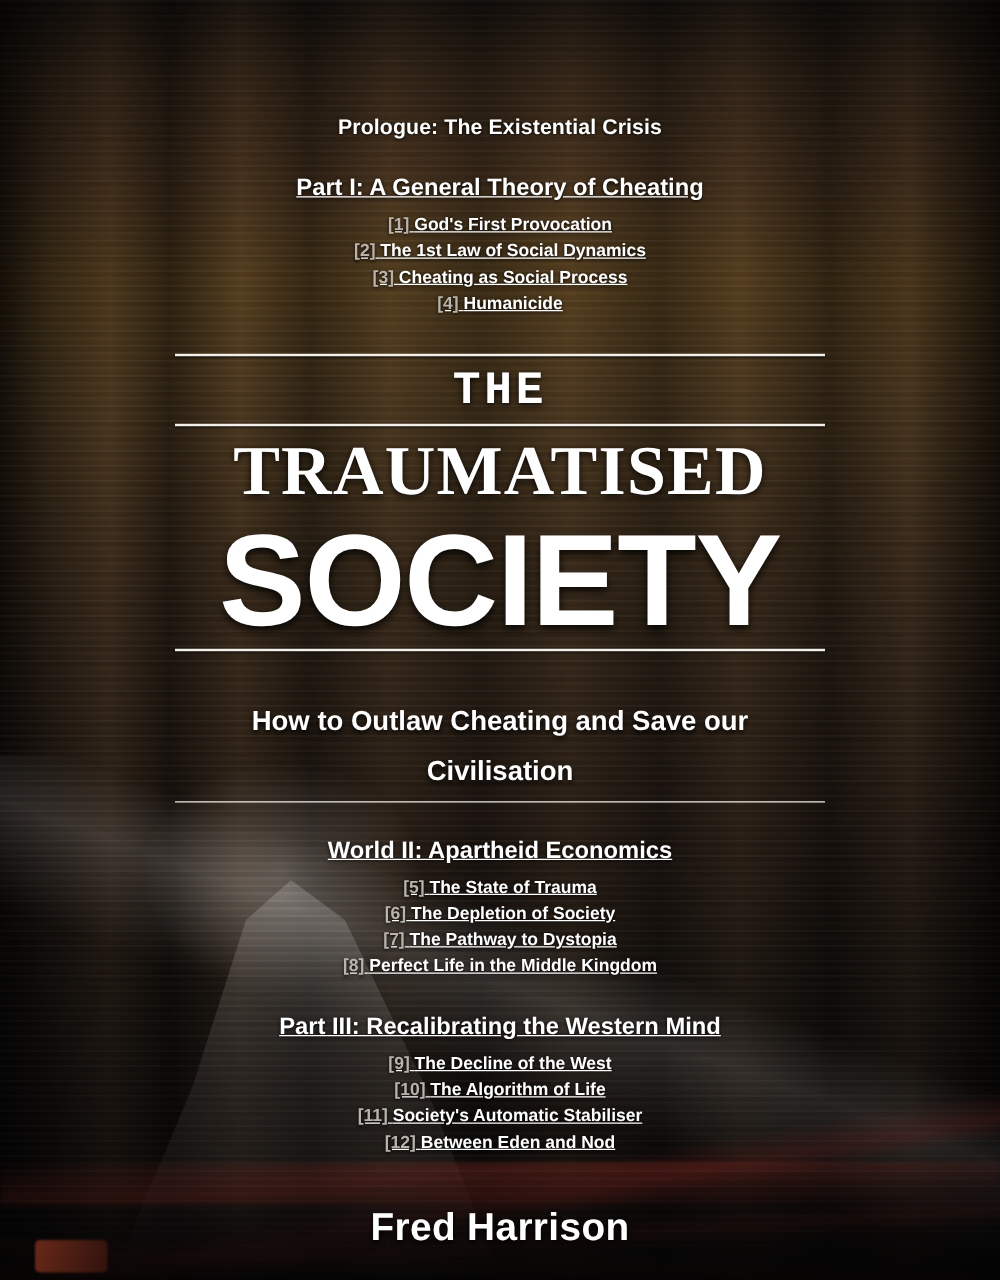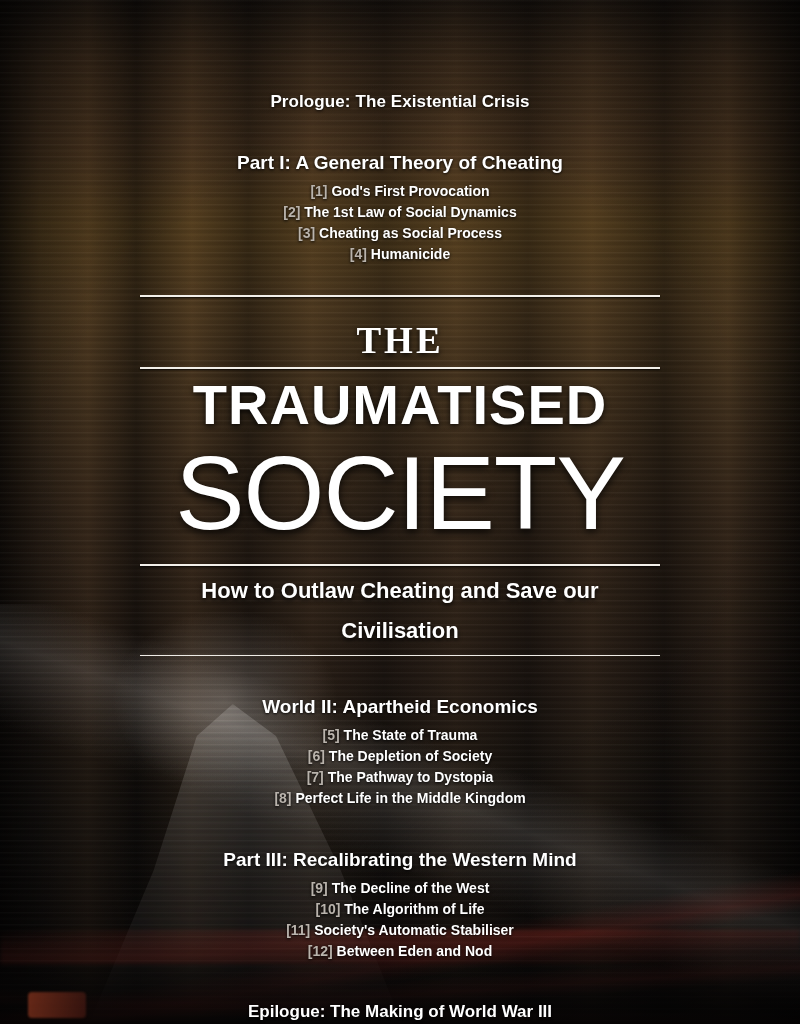"Part I: A General Theory" .part-block { margin-top: 40px -> 28px; text-decoration: none -> underline }
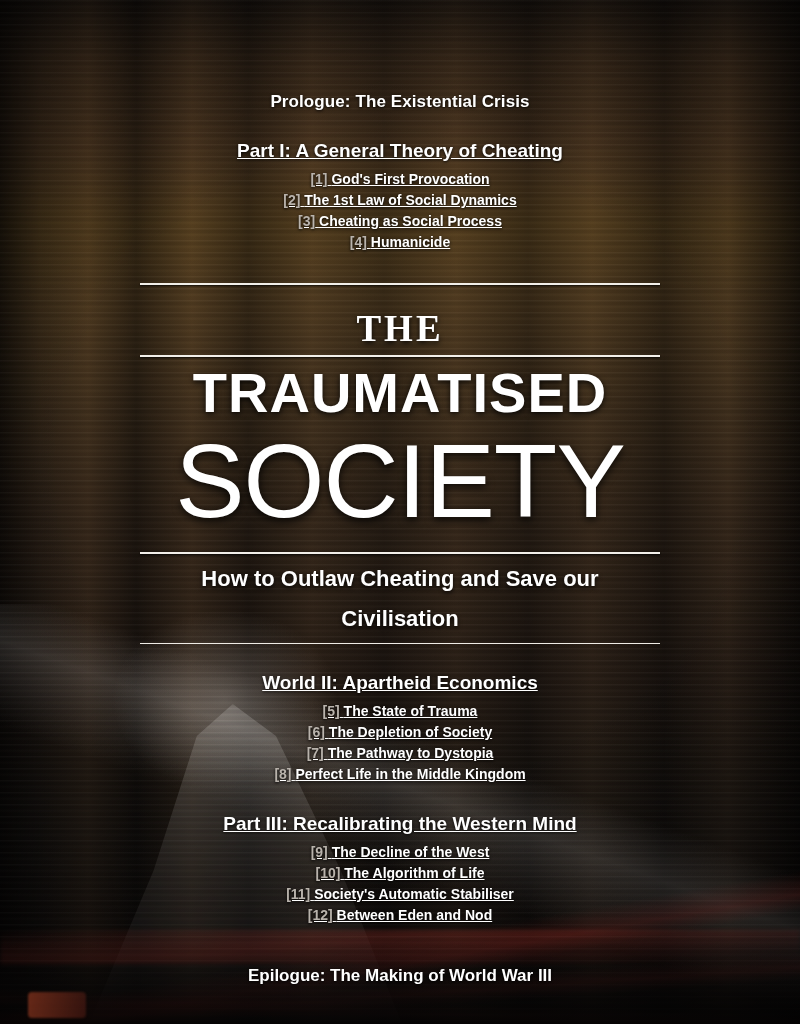"THE" .word-the { font-family: Liberation Serif, serif -> Liberation Mono, monospace; padding: 20px 0 2px -> 4px 0 2px }
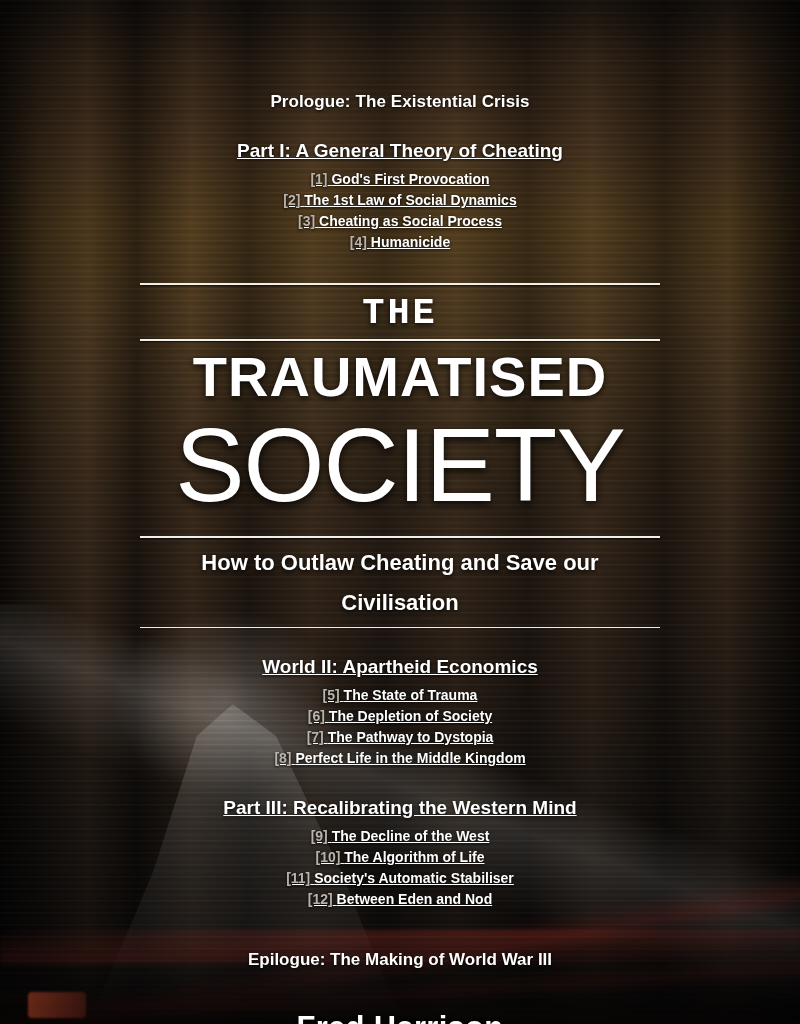"TRAUMATISED" .word-traumatised { font-family: Liberation Sans, sans-serif -> Liberation Serif, serif }
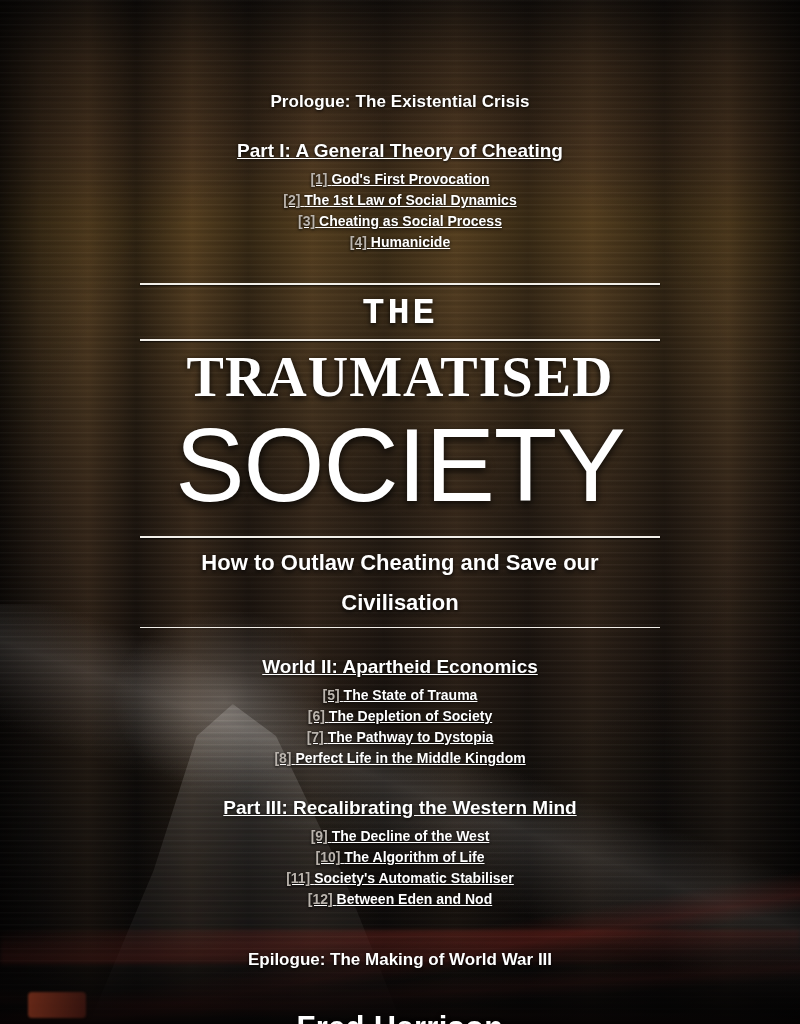"SOCIETY" .word-society { font-weight: normal -> bold; padding: 2px 0 19px -> 2px 0 2px }
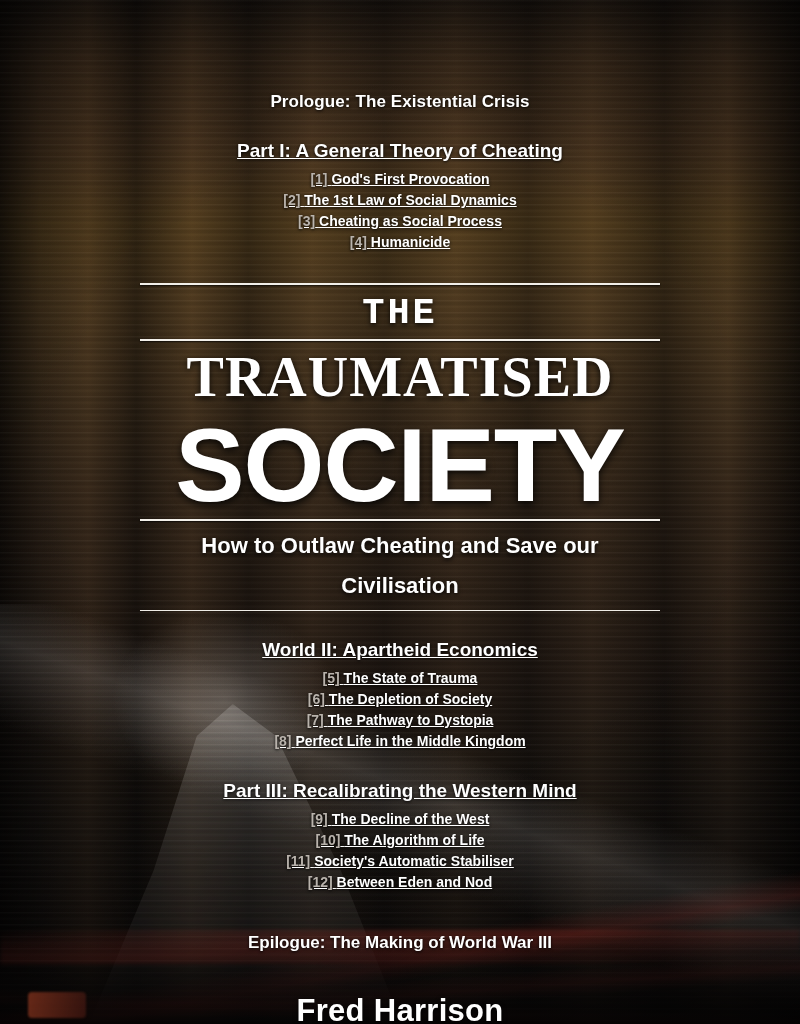"How to Outlaw Cheating and" .subtitle { margin-top: none -> 31px }
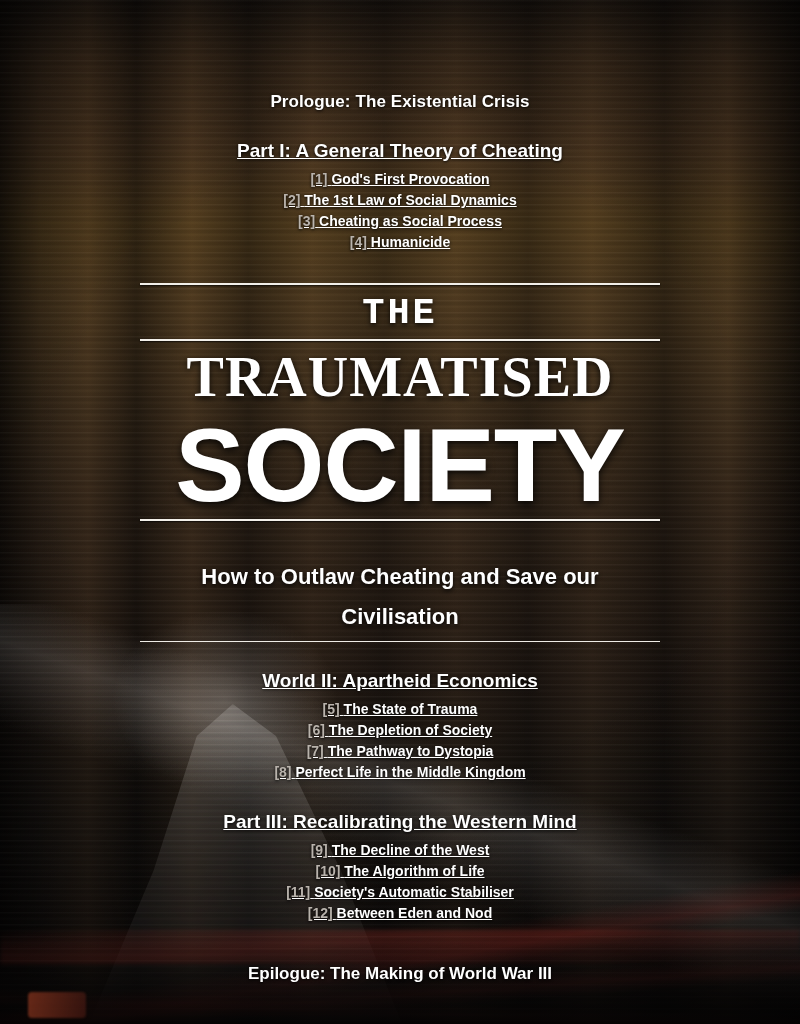"Epilogue: The Making of World" div.epilogue { html: <div>Epilogue: The Making of World War III</div> -> none }
